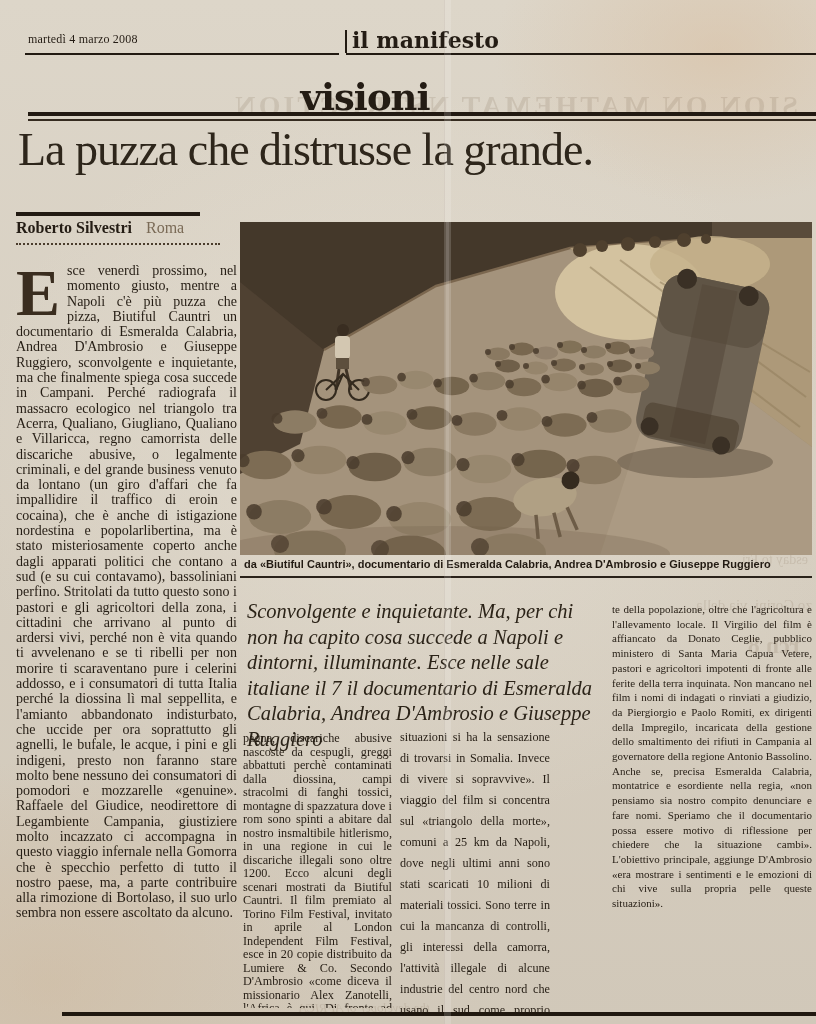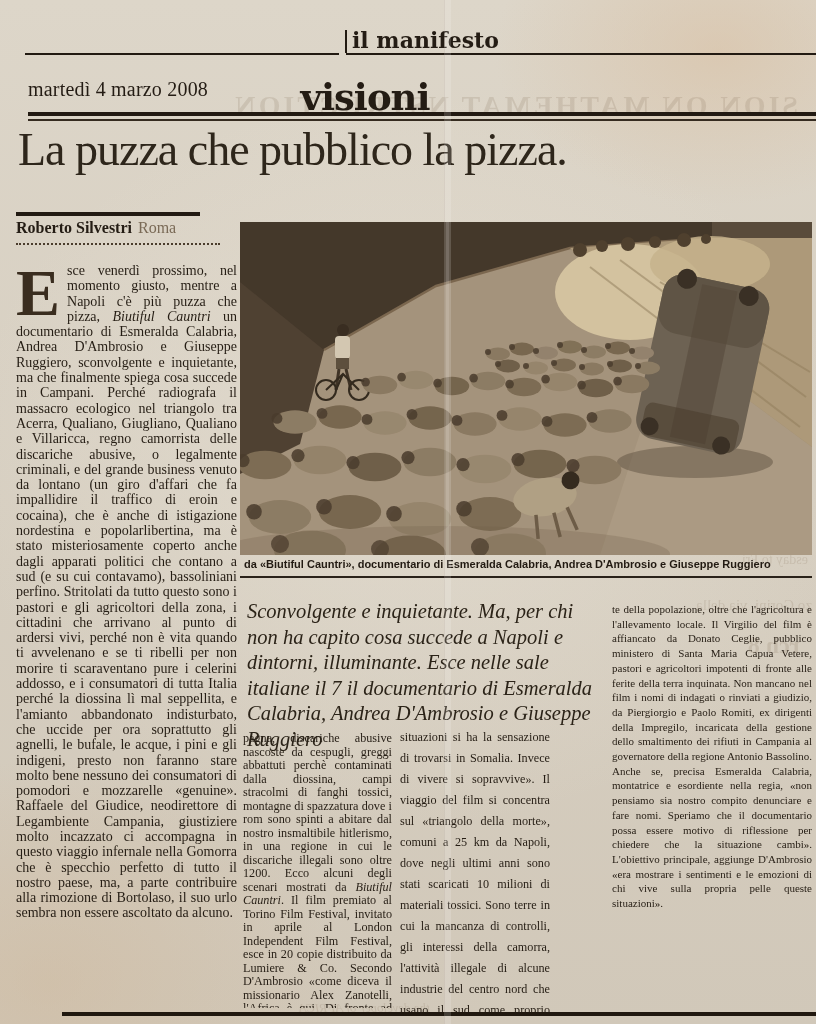"martedì 4 marzo 2008" .date { font-size: 20px -> 12px; margin-top: 46px -> none }
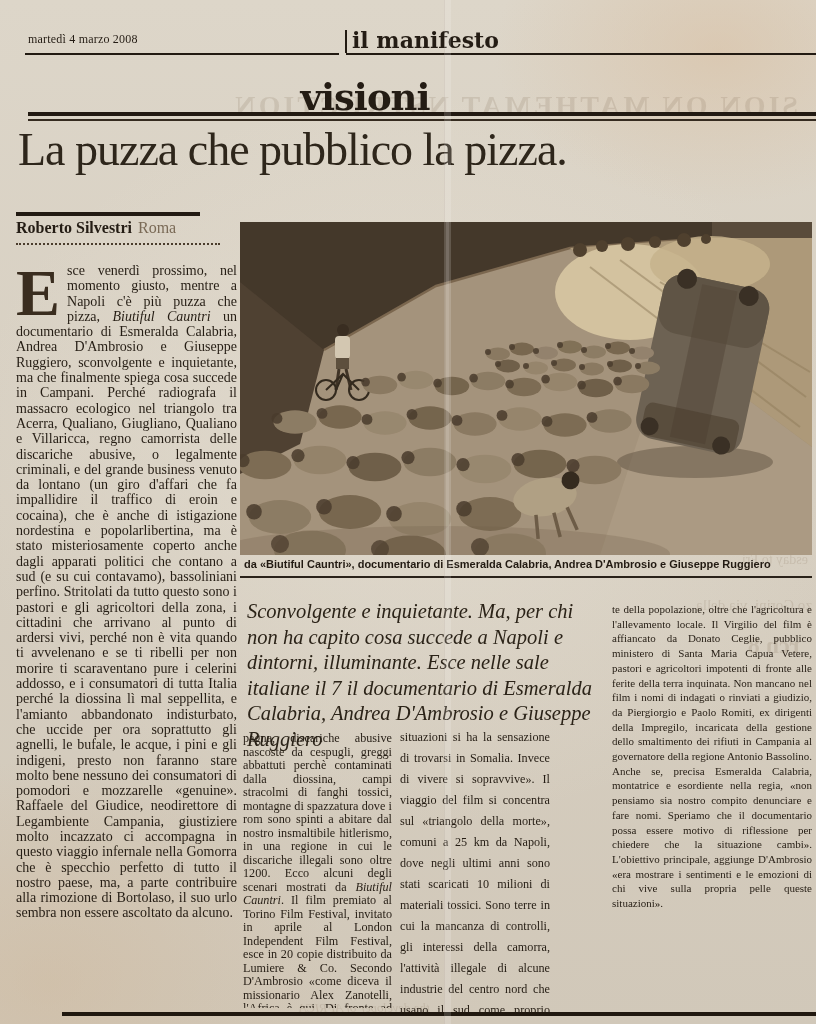"La puzza che pubblico la" div { text: pubblico la pizza -> distrusse la grande }
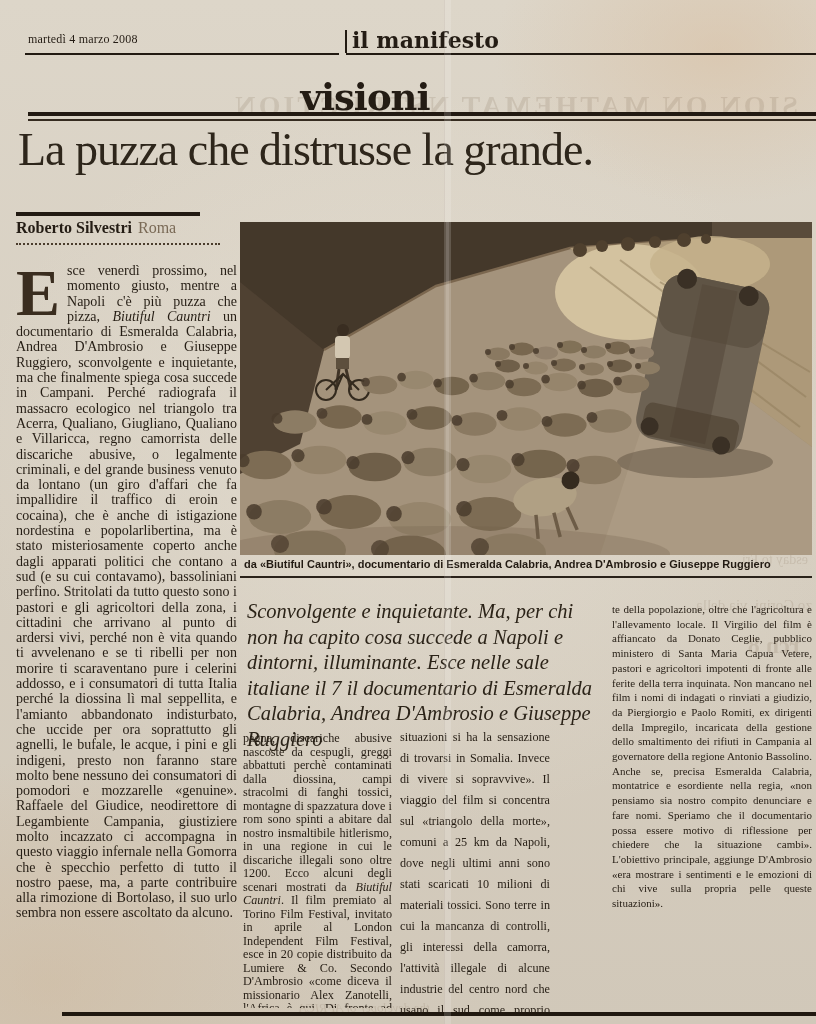"Roma" .byline .loc { margin-left: 6px -> 14px }
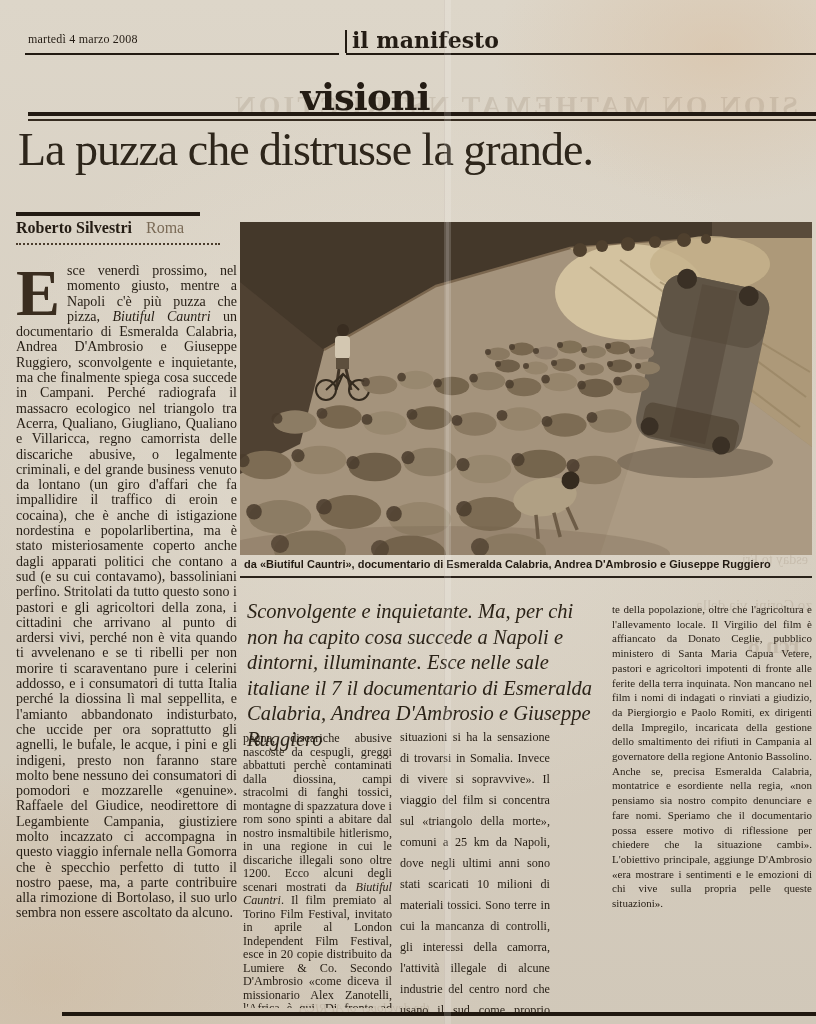"Biutiful Cauntri" .it { font-style: italic -> none }
